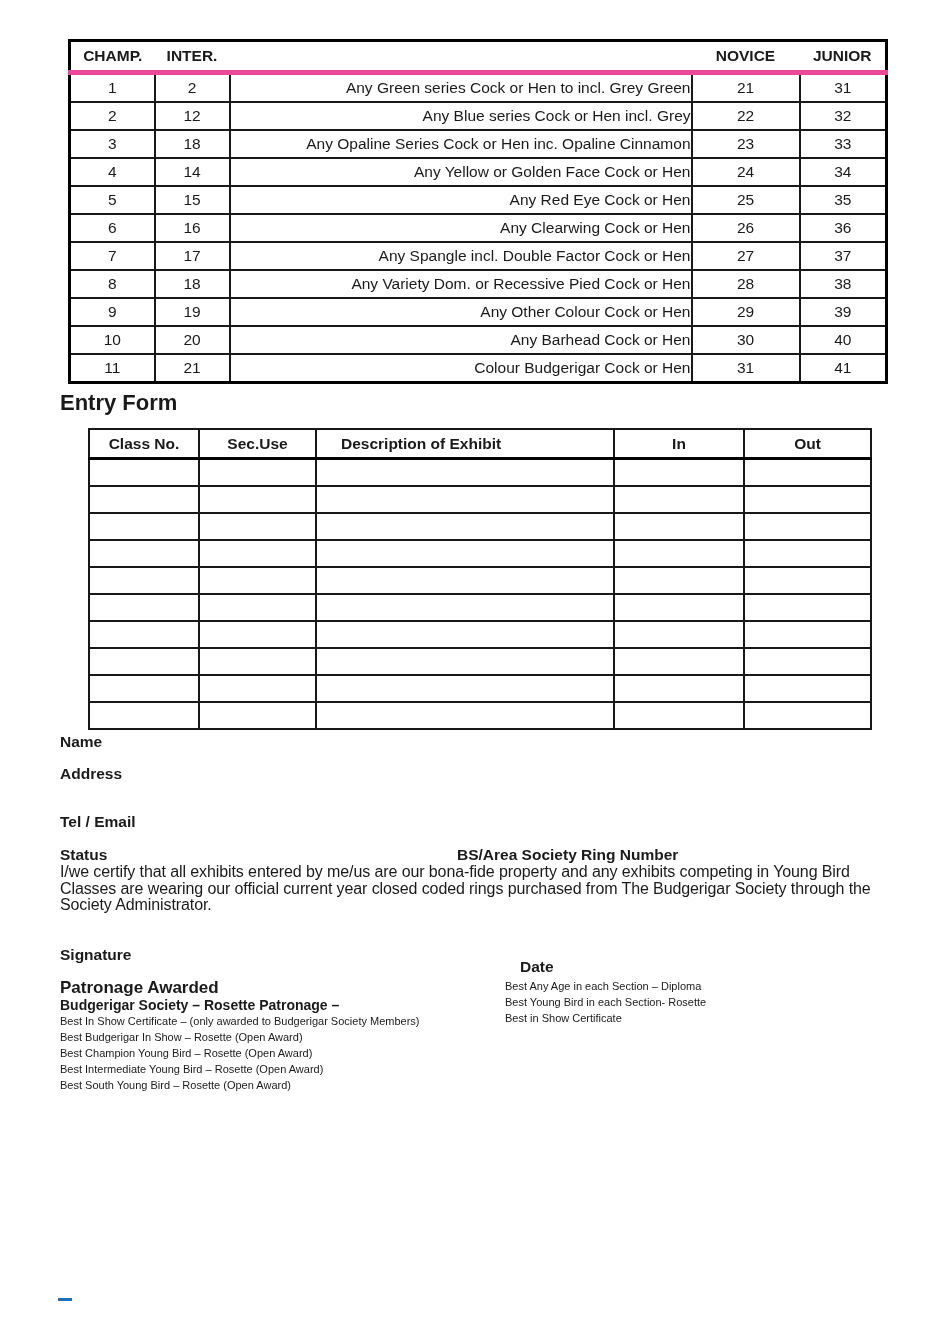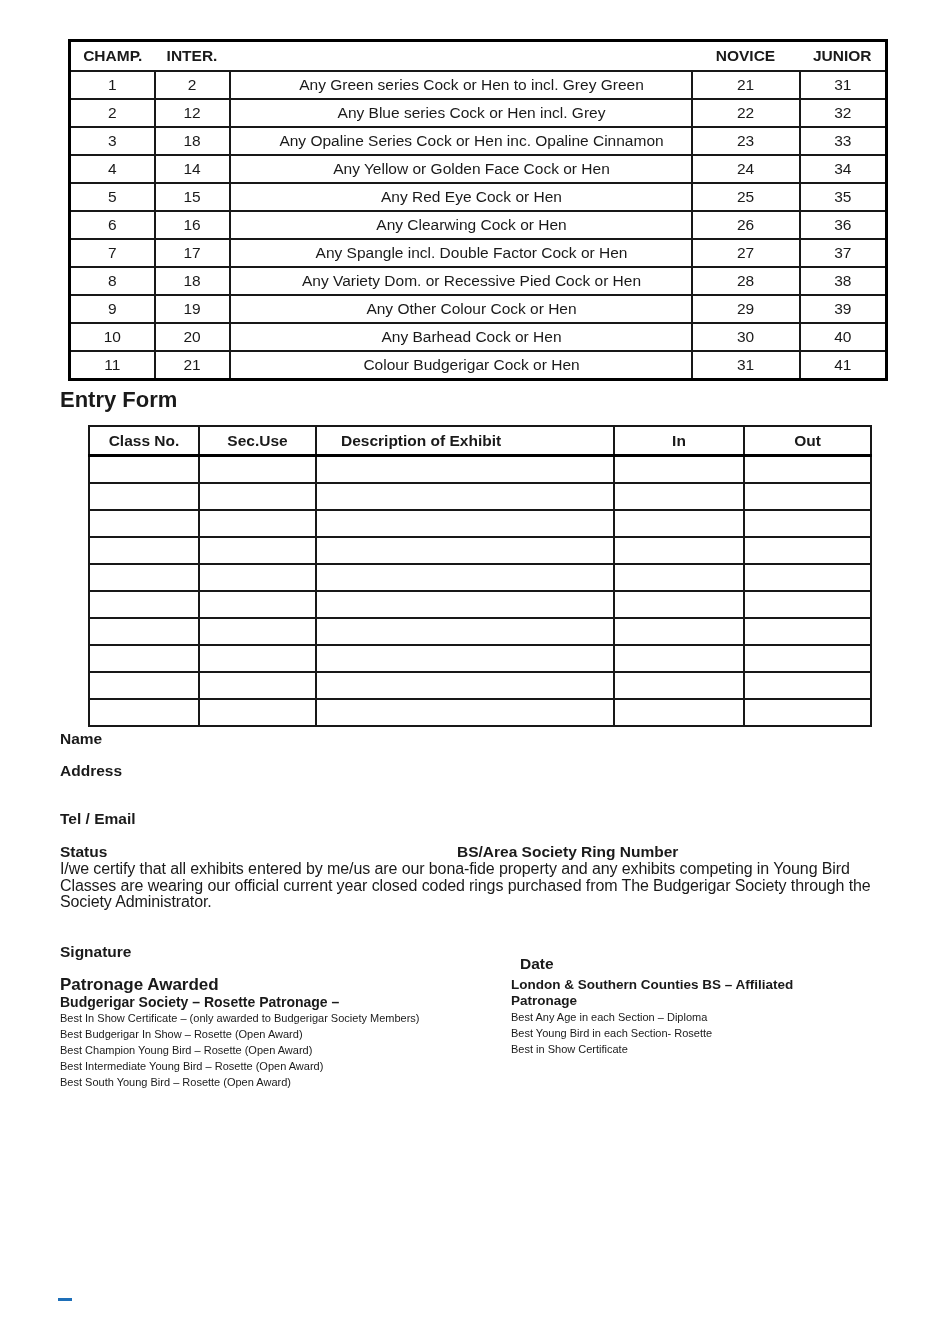"CHAMP." .class-table thead tr { border-bottom: 2px solid #ec4899 -> 5px solid #ec4899 }
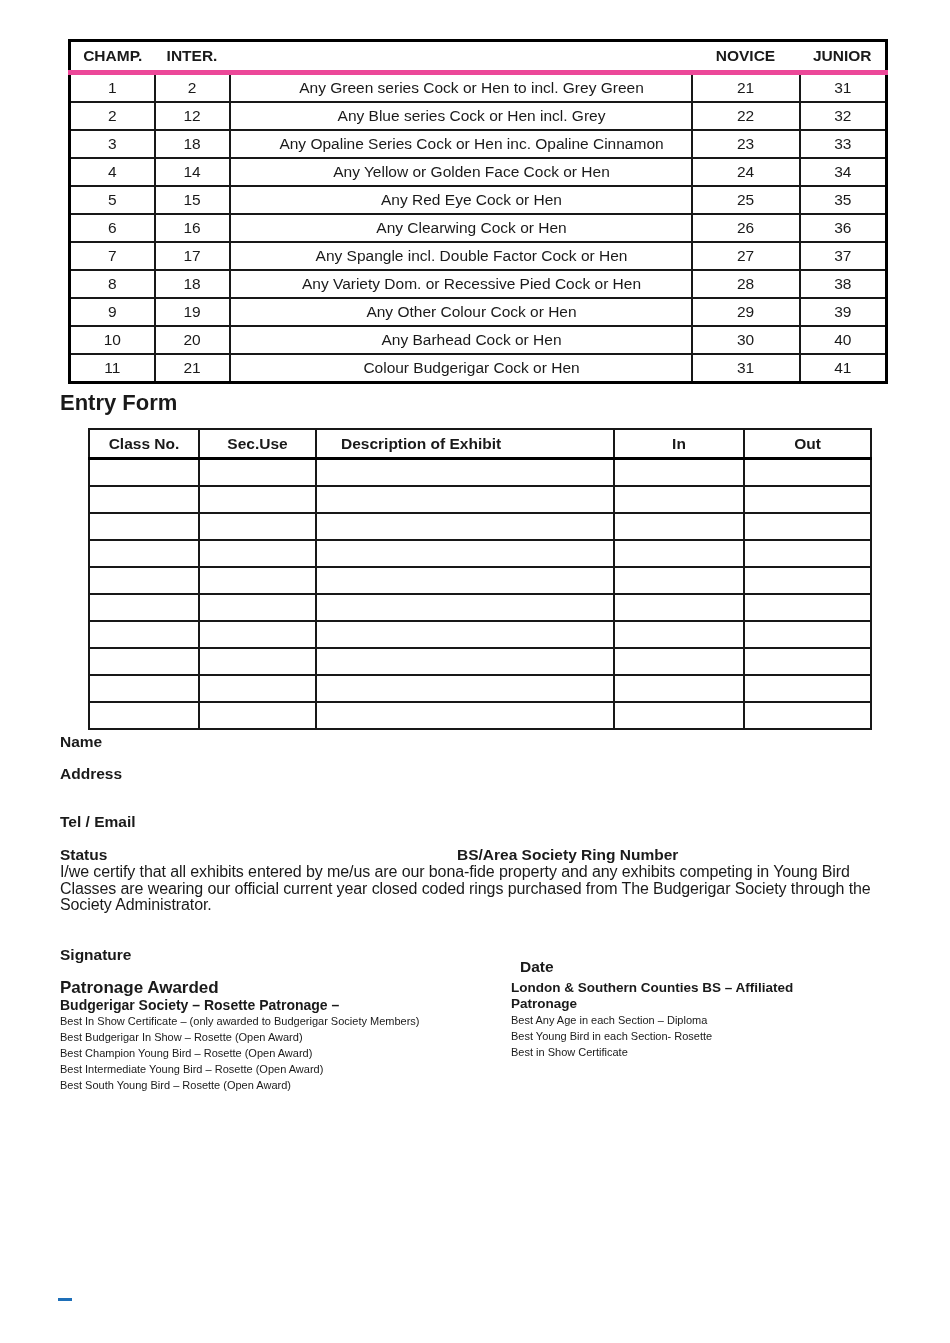"Any Green series Cock or" .class-table td.desc { text-align: center -> right }
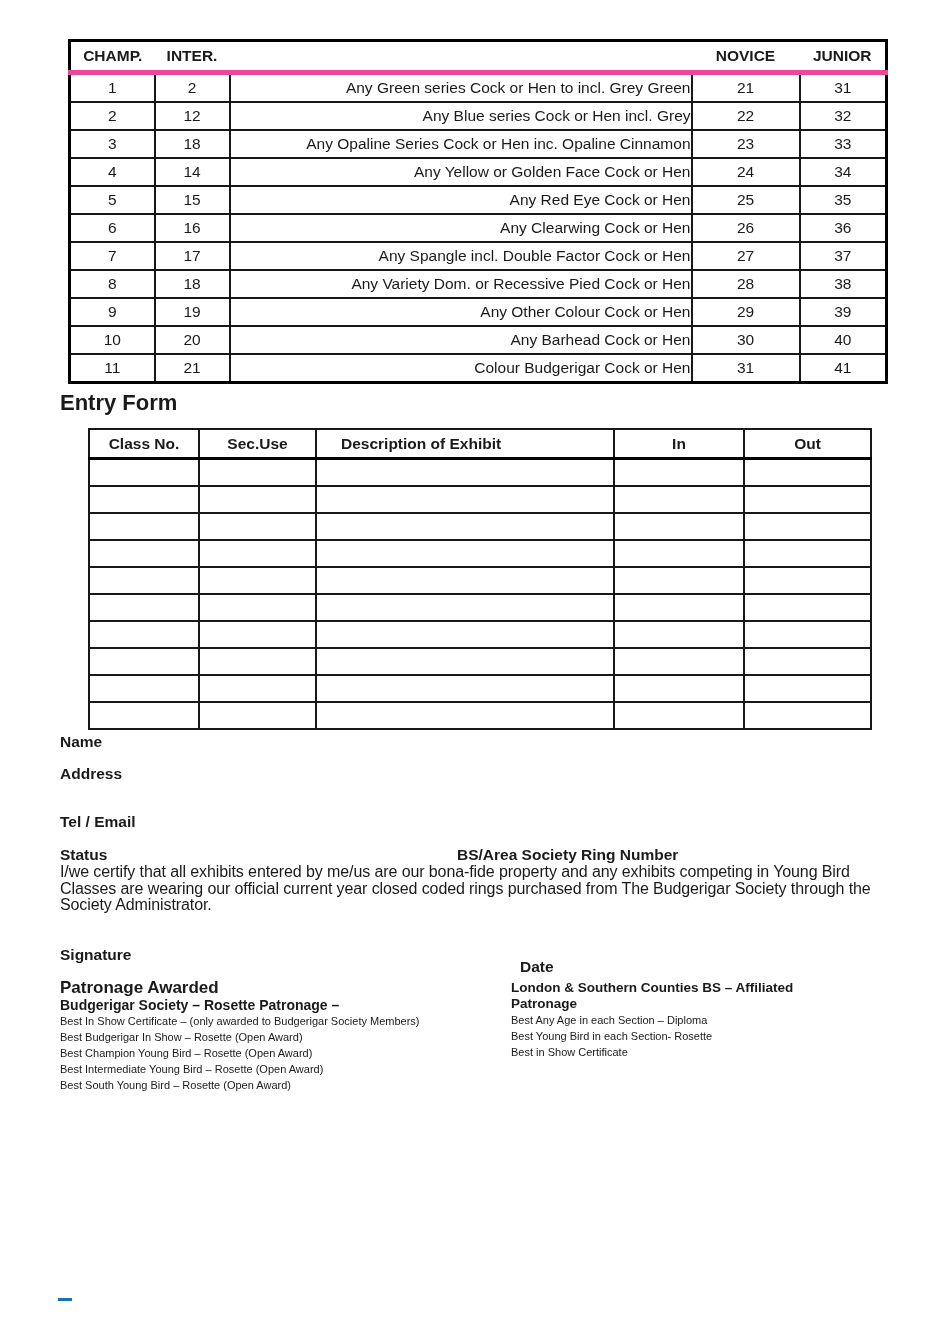"Patronage Awarded" .patronage { gap: 6px -> none }
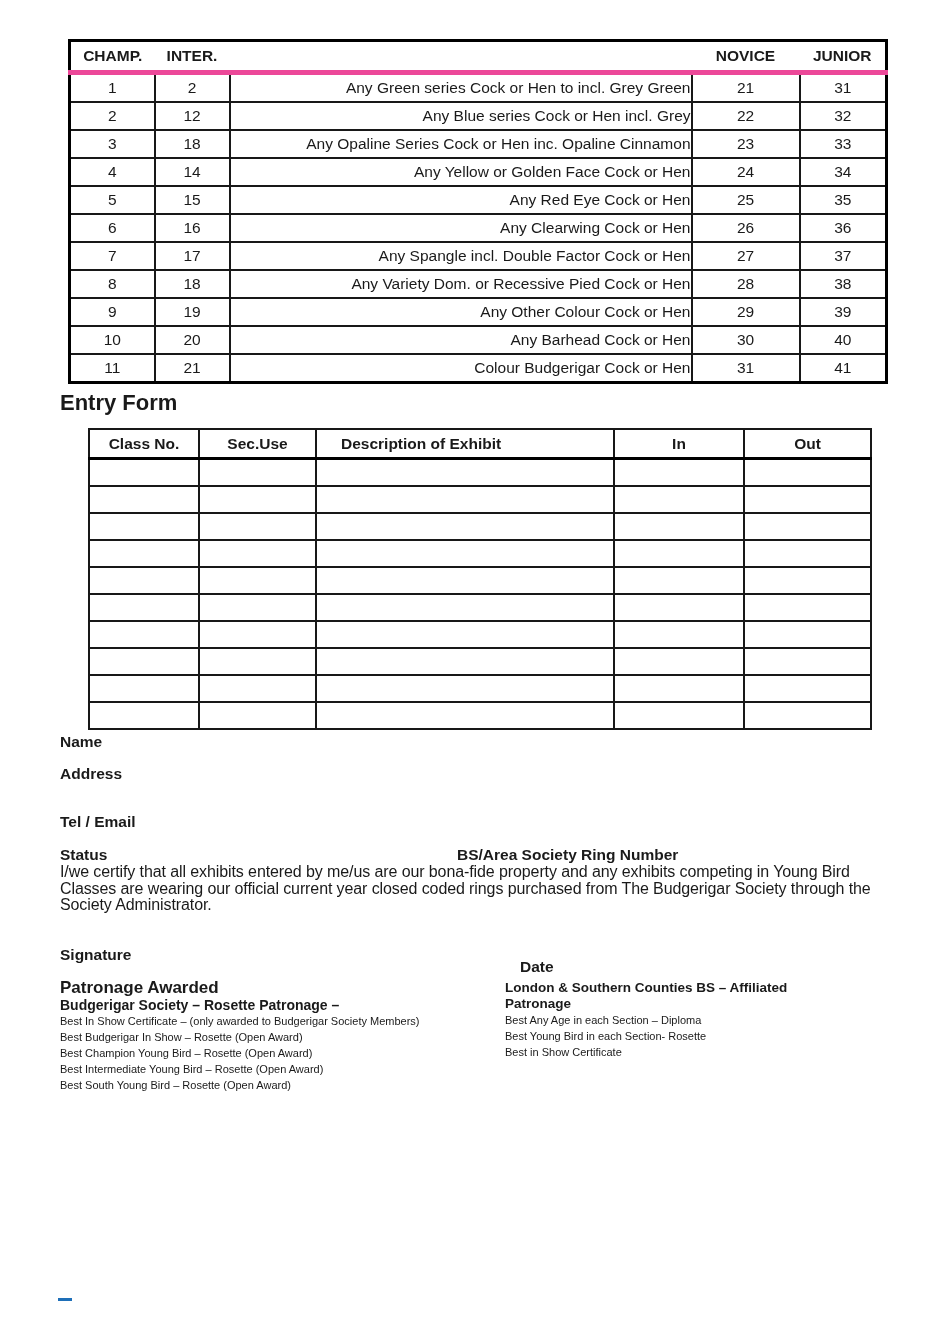"London & Southern Counties BS" div.pat-heading { html: <div>London &amp; Southern Counties BS – Affiliated Patronage</div> -> none }
